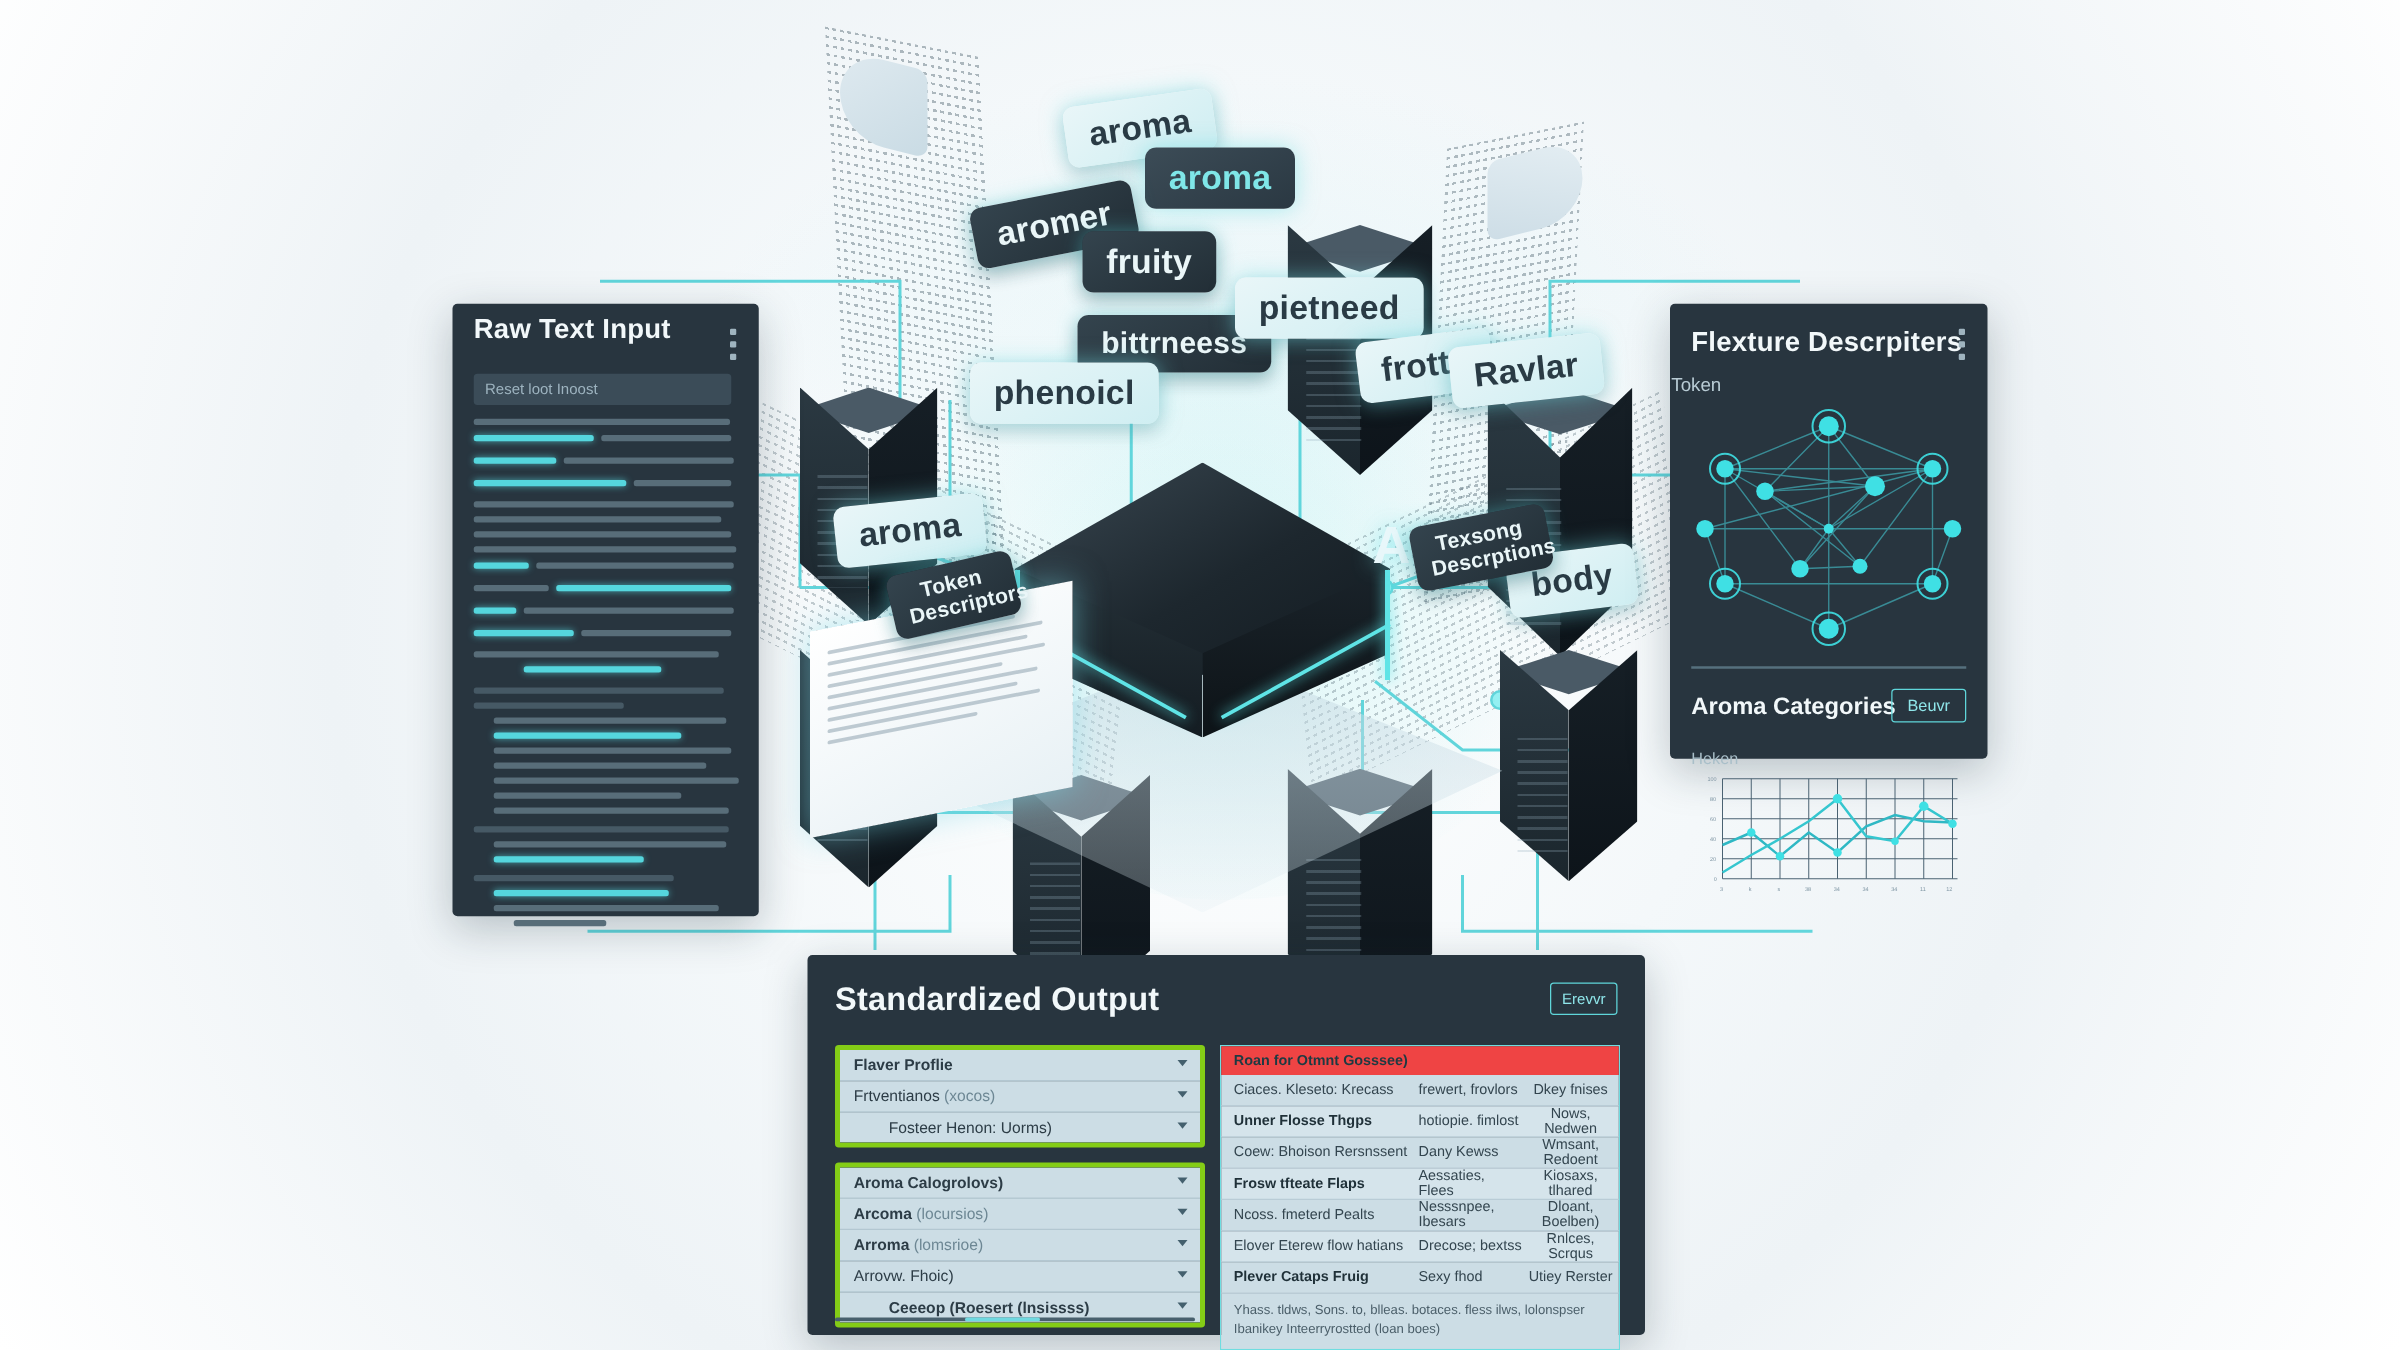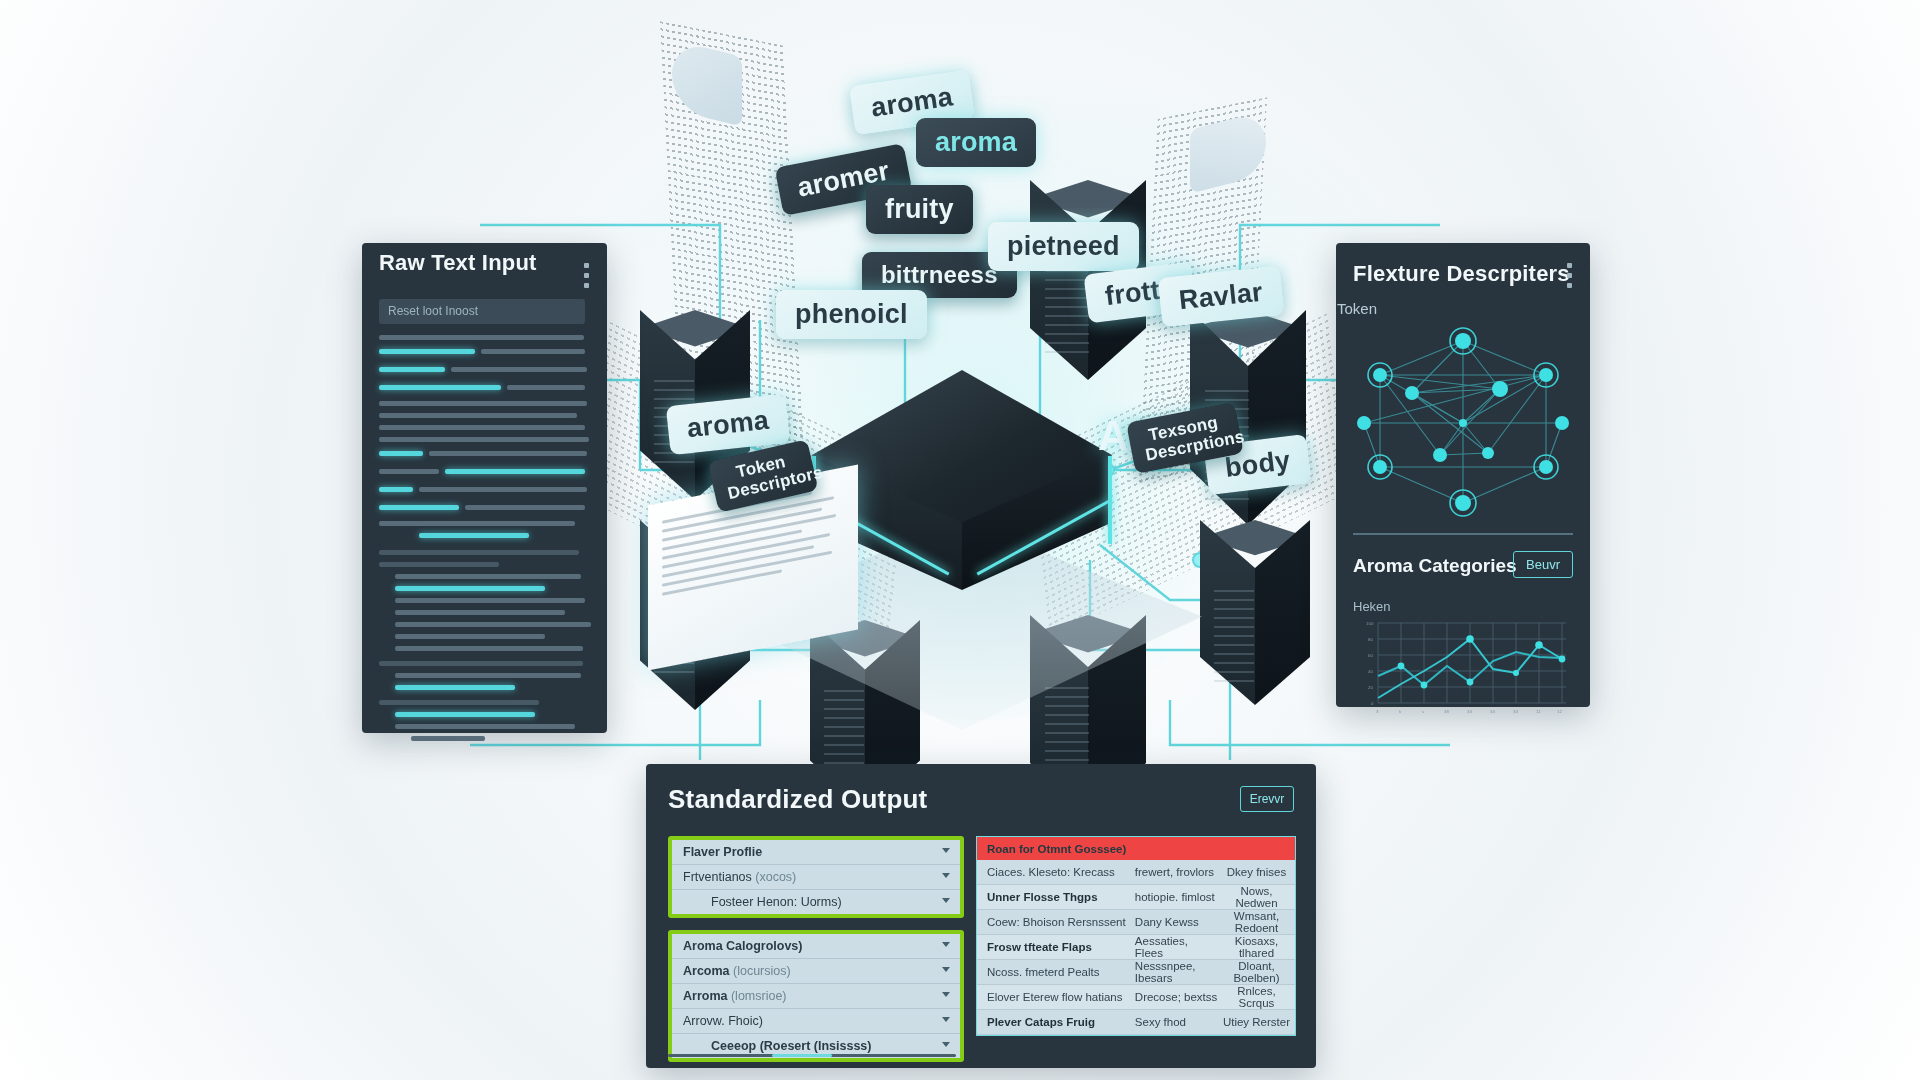"Flexture Descrpiters" #featPanel { height: 464px -> 364px }
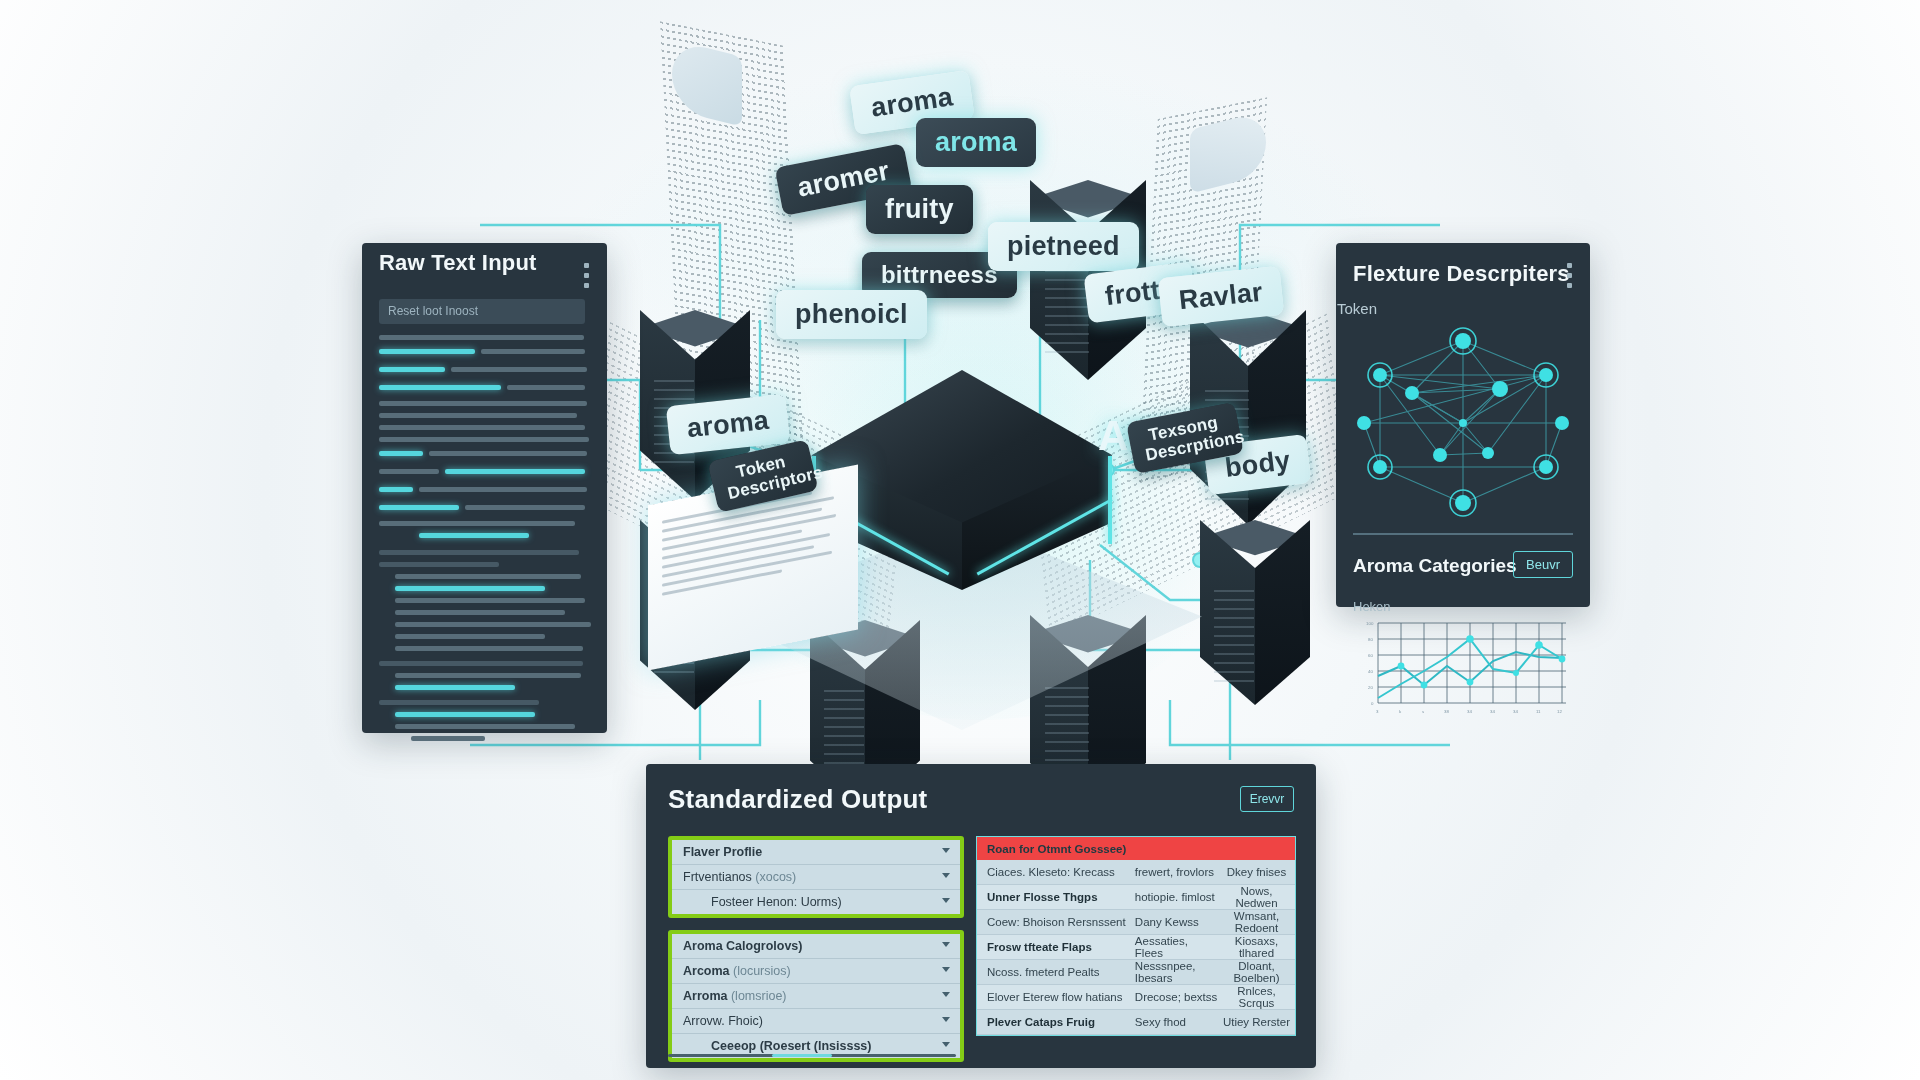"Yhass. tldws, Sons. to, blleas." div.tfoot { html: none -> <div> <p>Yhass. tldws, Sons. to, blleas. botaces. fless ilws, lolonspser Ibanikey Inteerryrostted (loan boes)</p> </div> }
